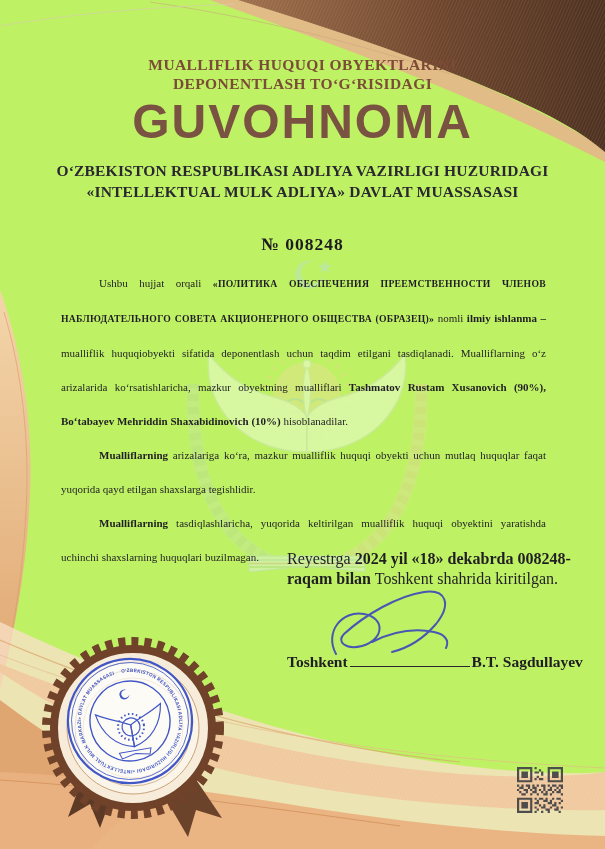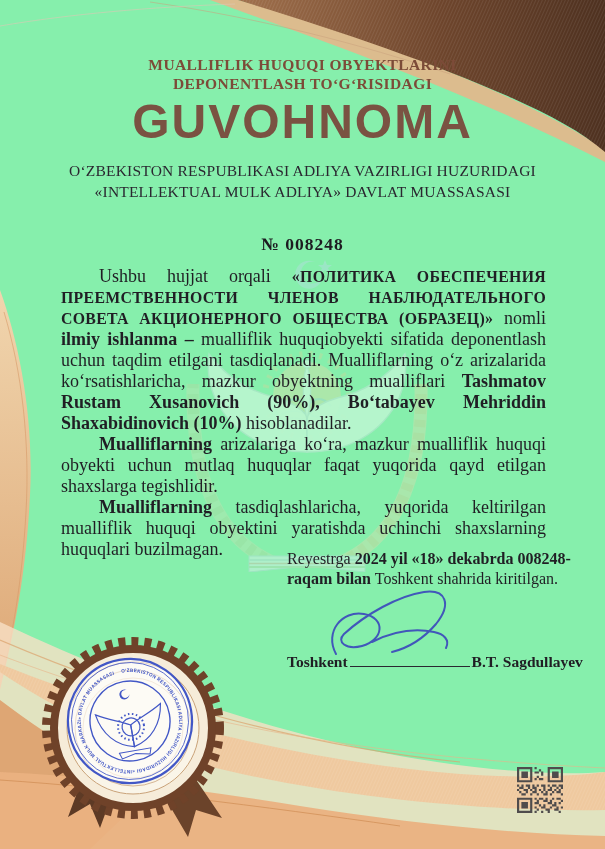"MUALLIFLIK HUQUQI OBYEKTLARINI" .page { background: #86efac -> #bef264 }
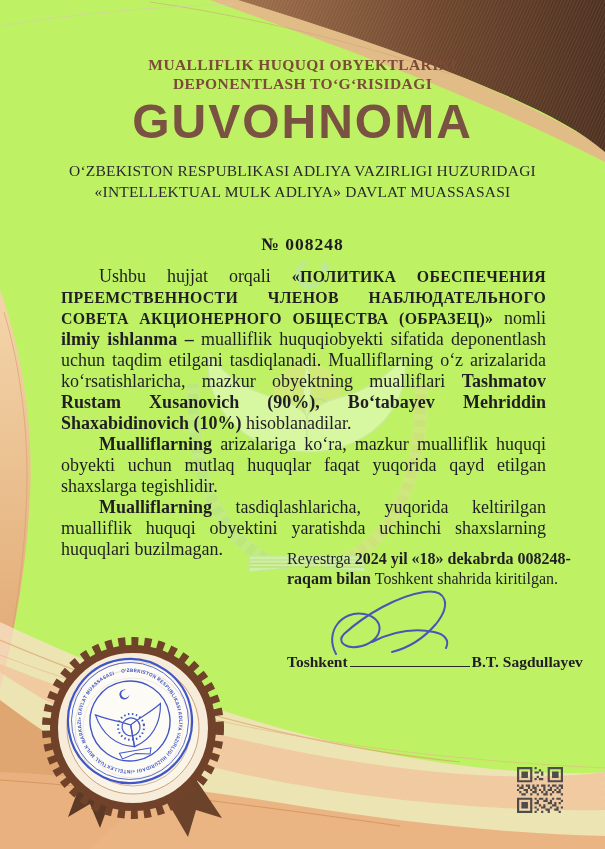"OʻZBEKISTON RESPUBLIKASI ADLIYA VAZIRLIGI HUZURIDAGI" .issuer { font-weight: normal -> bold }
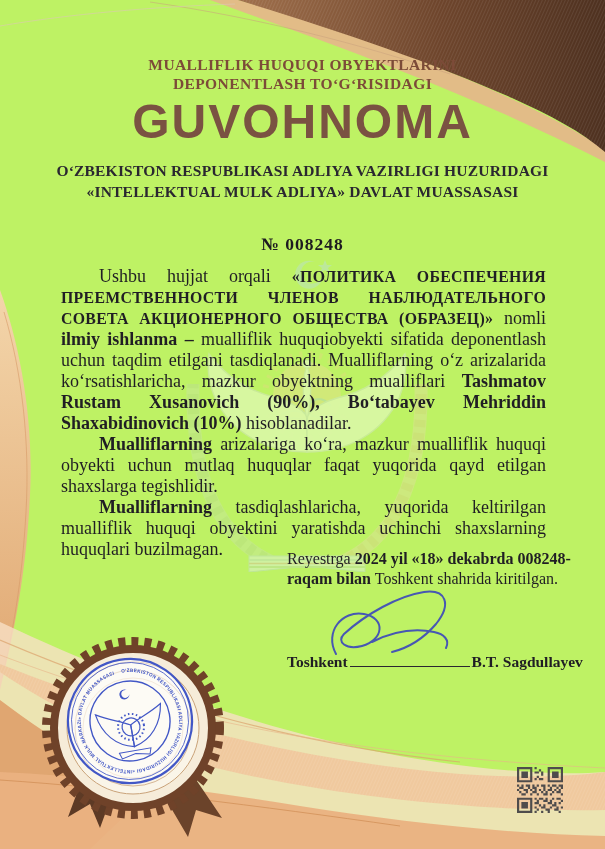"Ushbu hujjat orqali «ПОЛИТИКА" .body-text { font-size: 18px -> 11px; line-height: 21px -> 34px }
